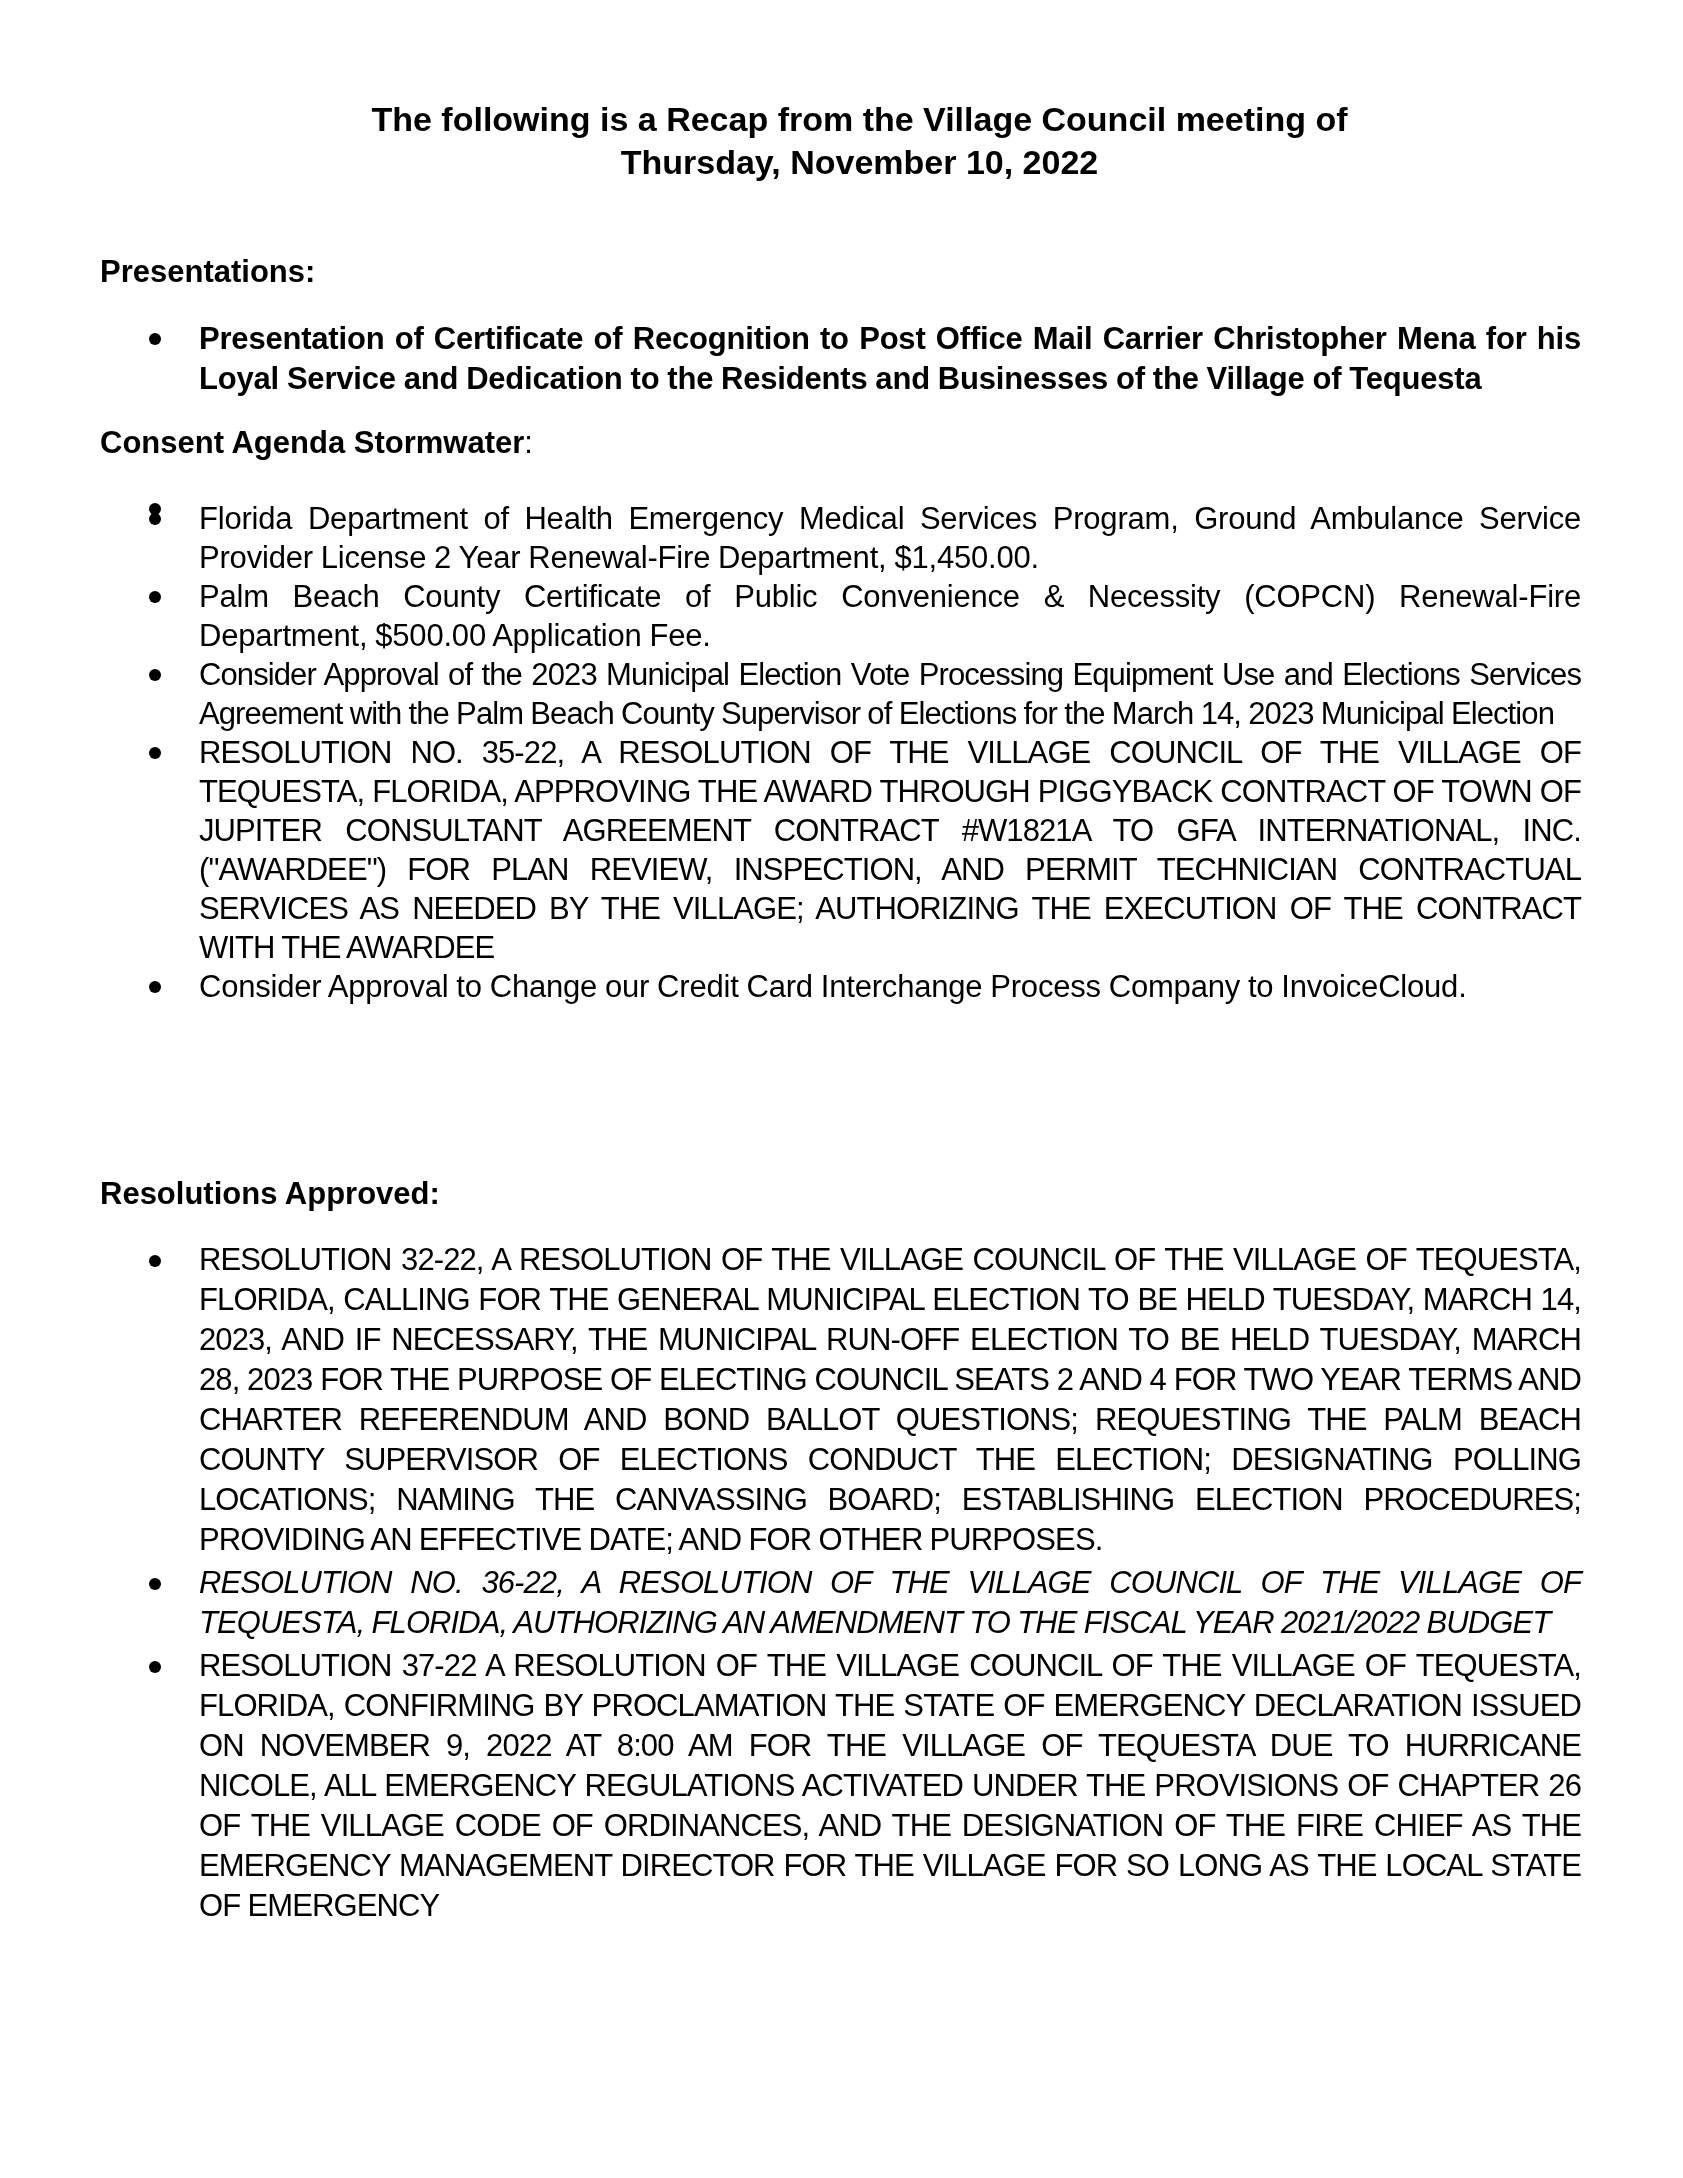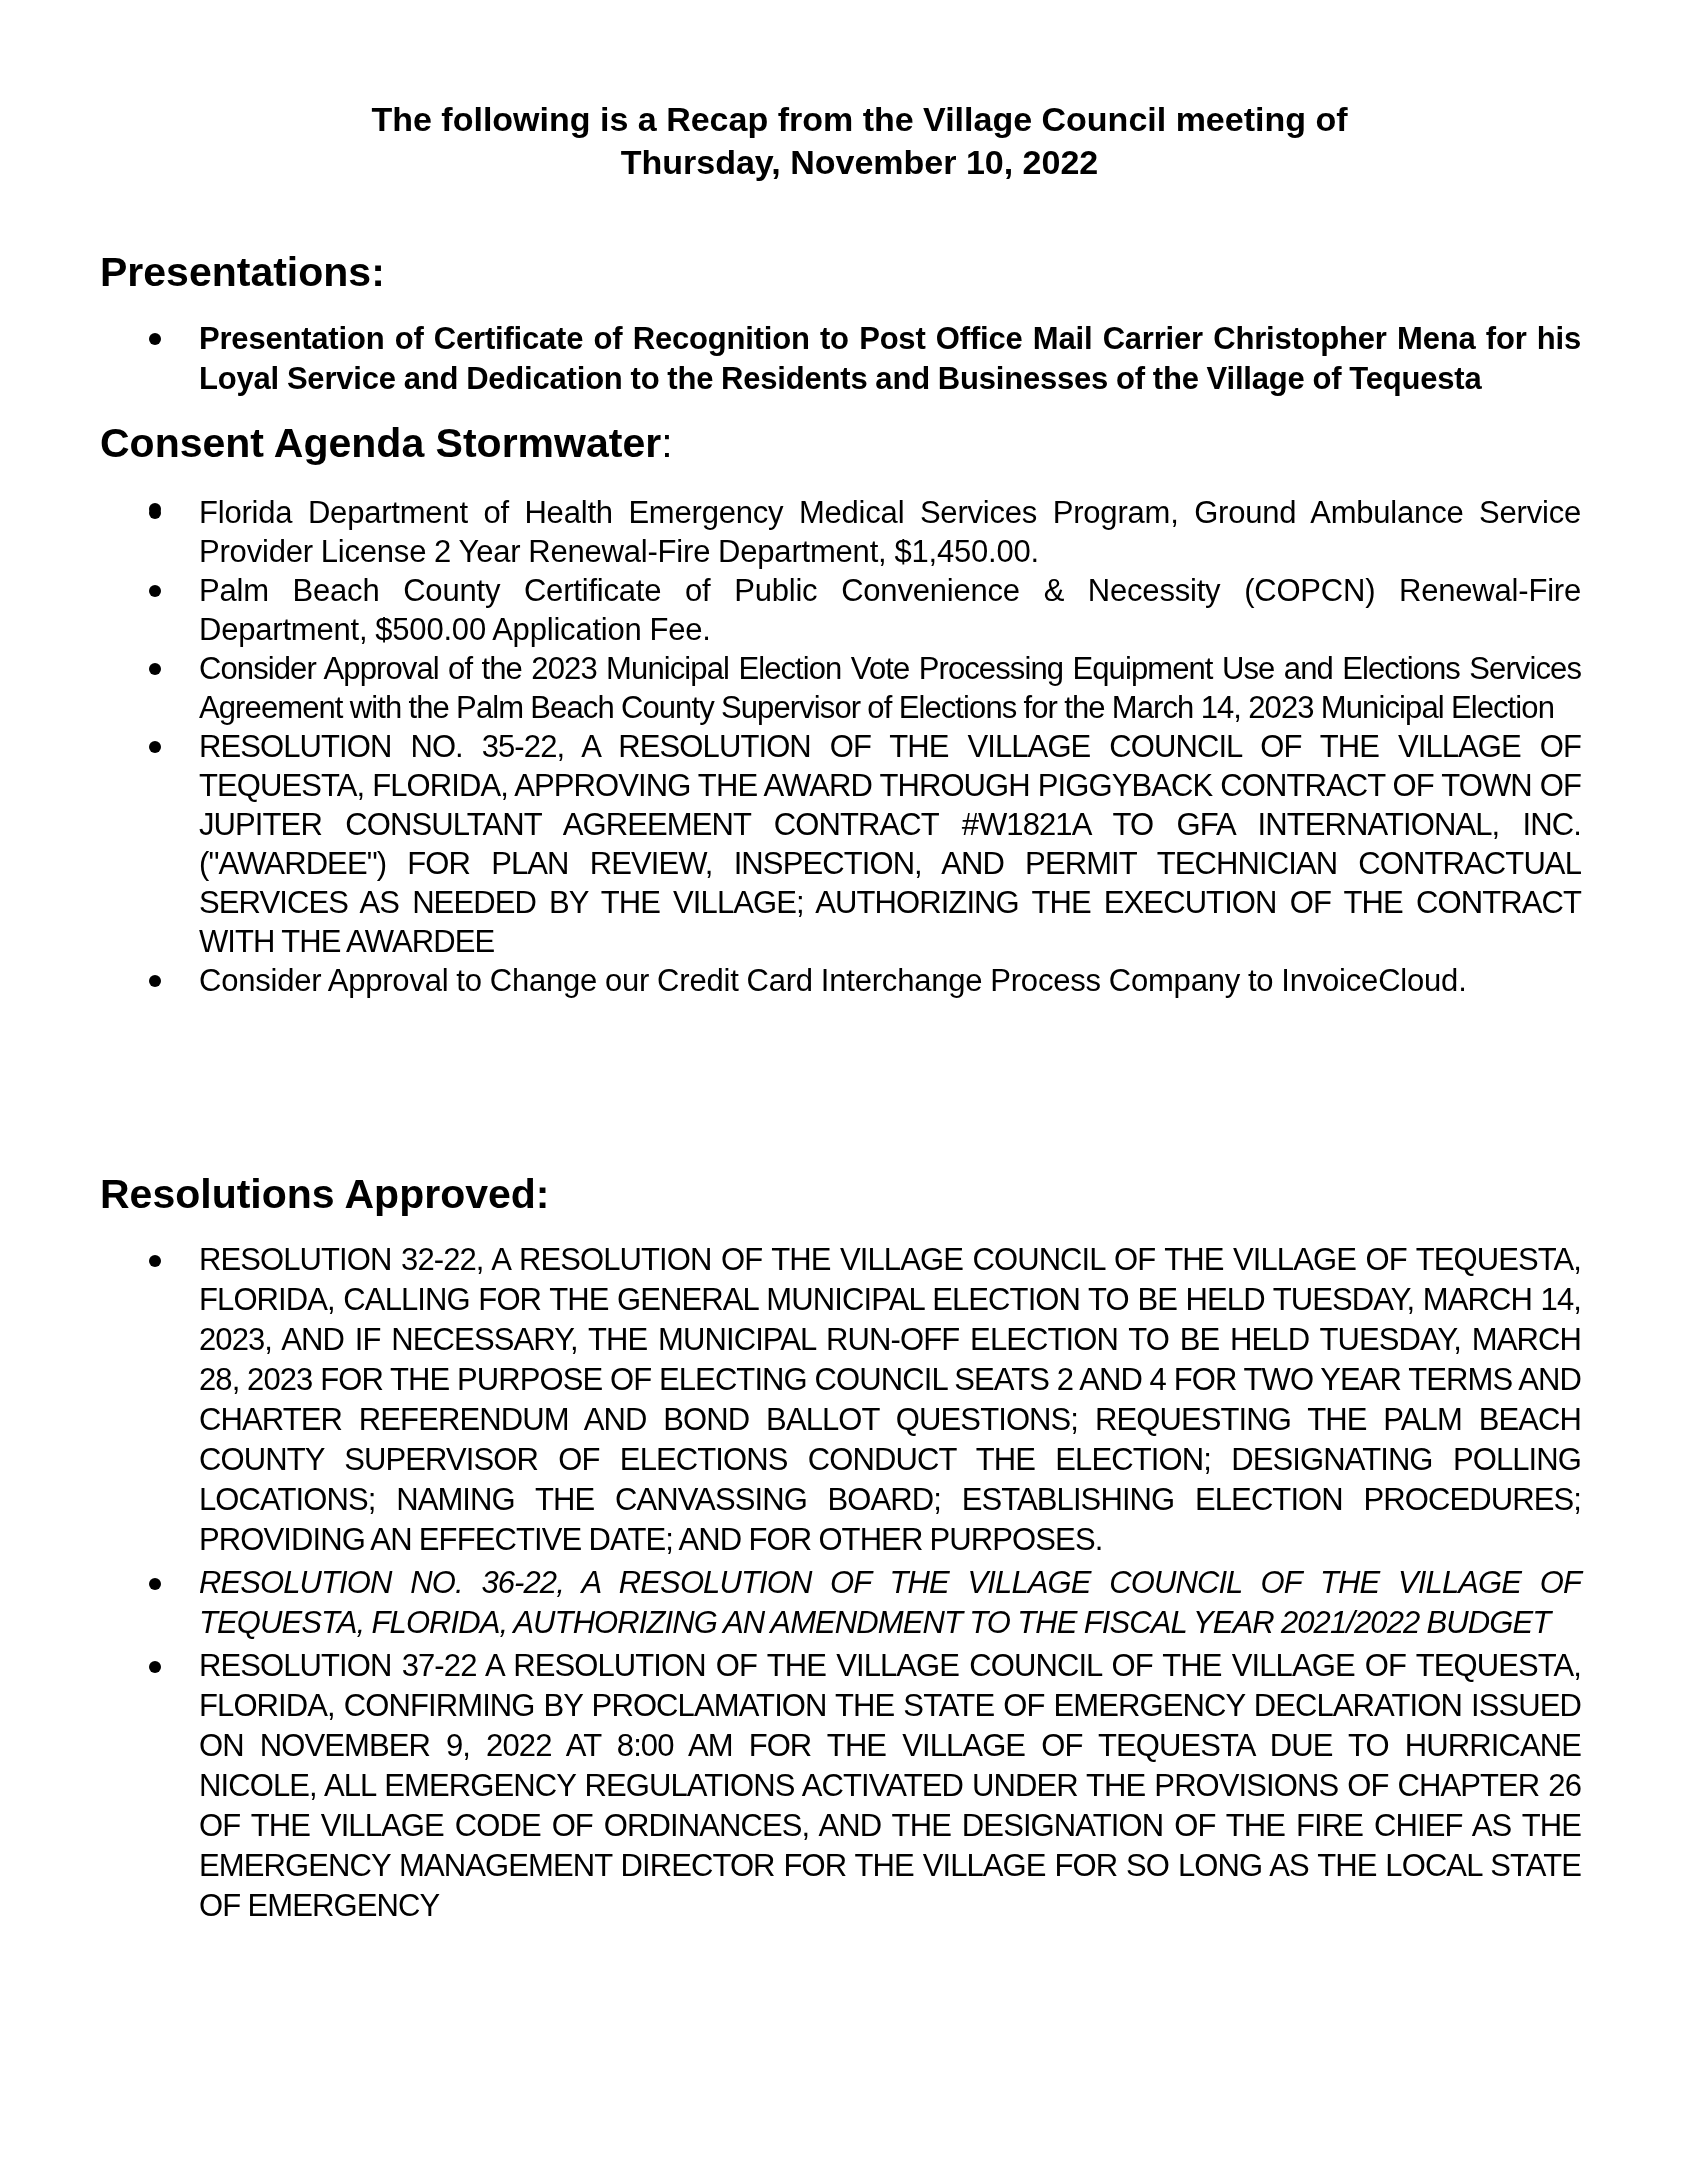"Presentations:" .heading { font-size: 41px -> 31px }
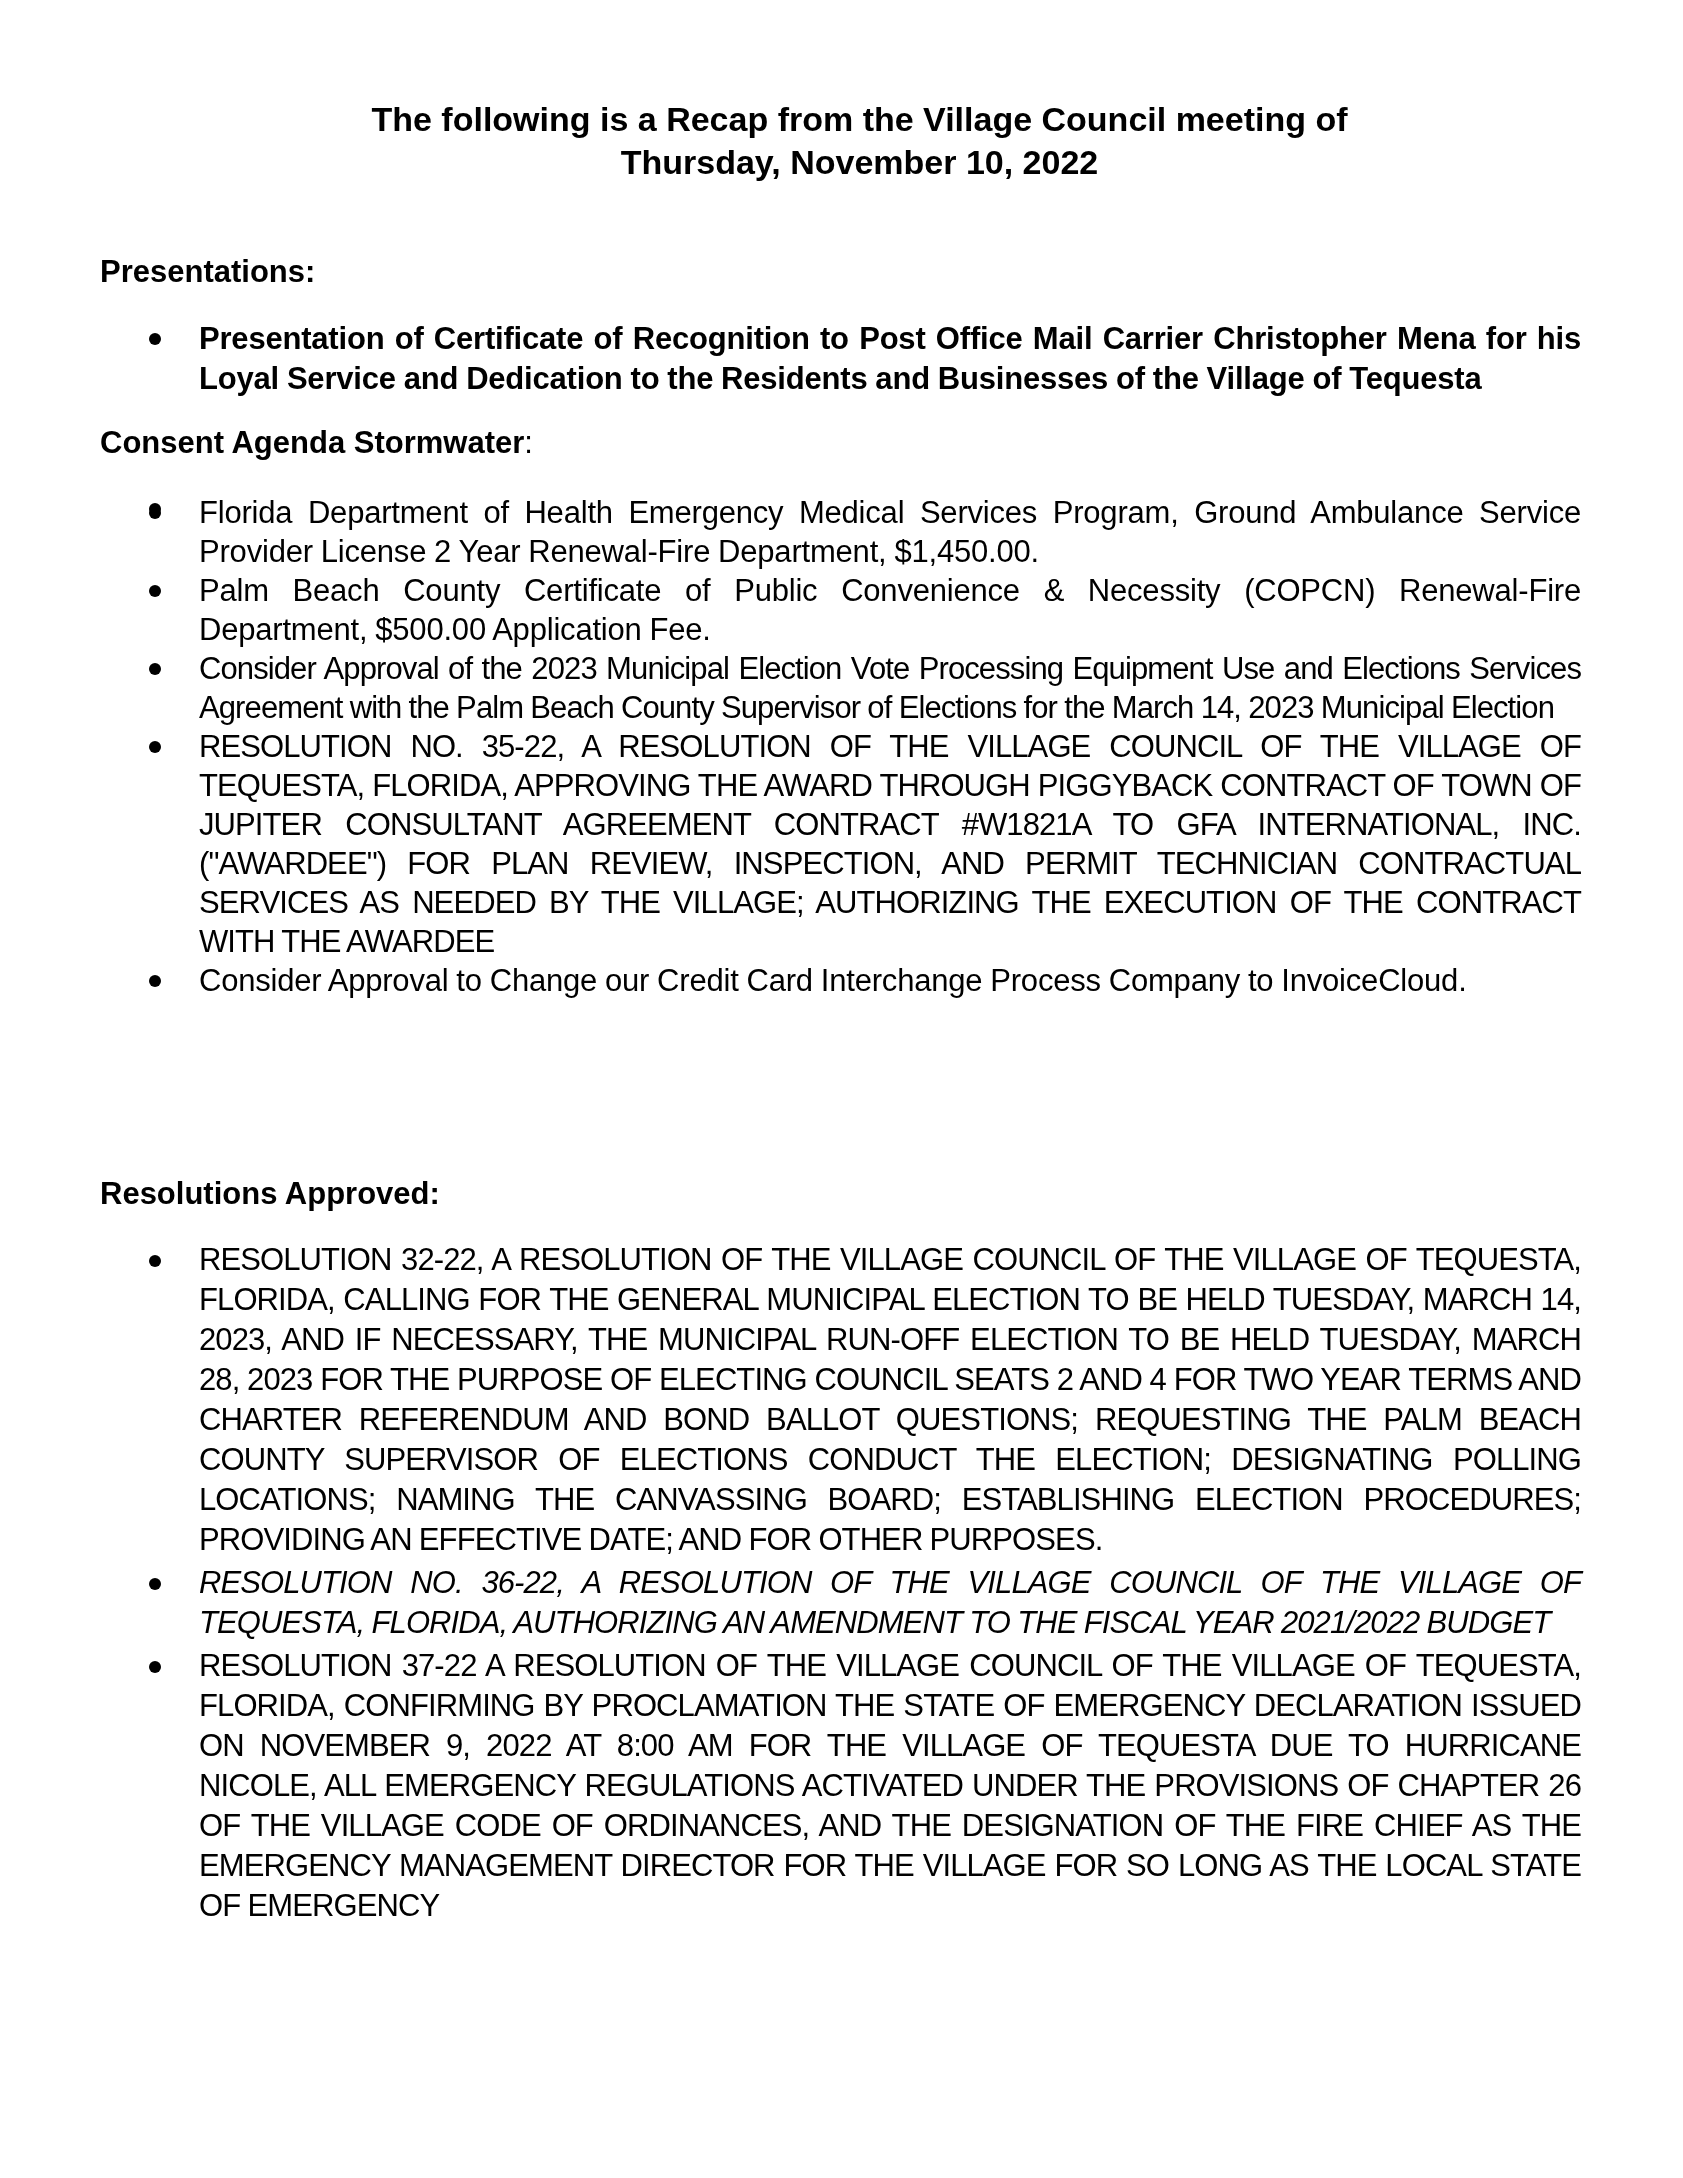"Florida Department of Health Emergency" li.item { margin-top: 4px -> 10px }
